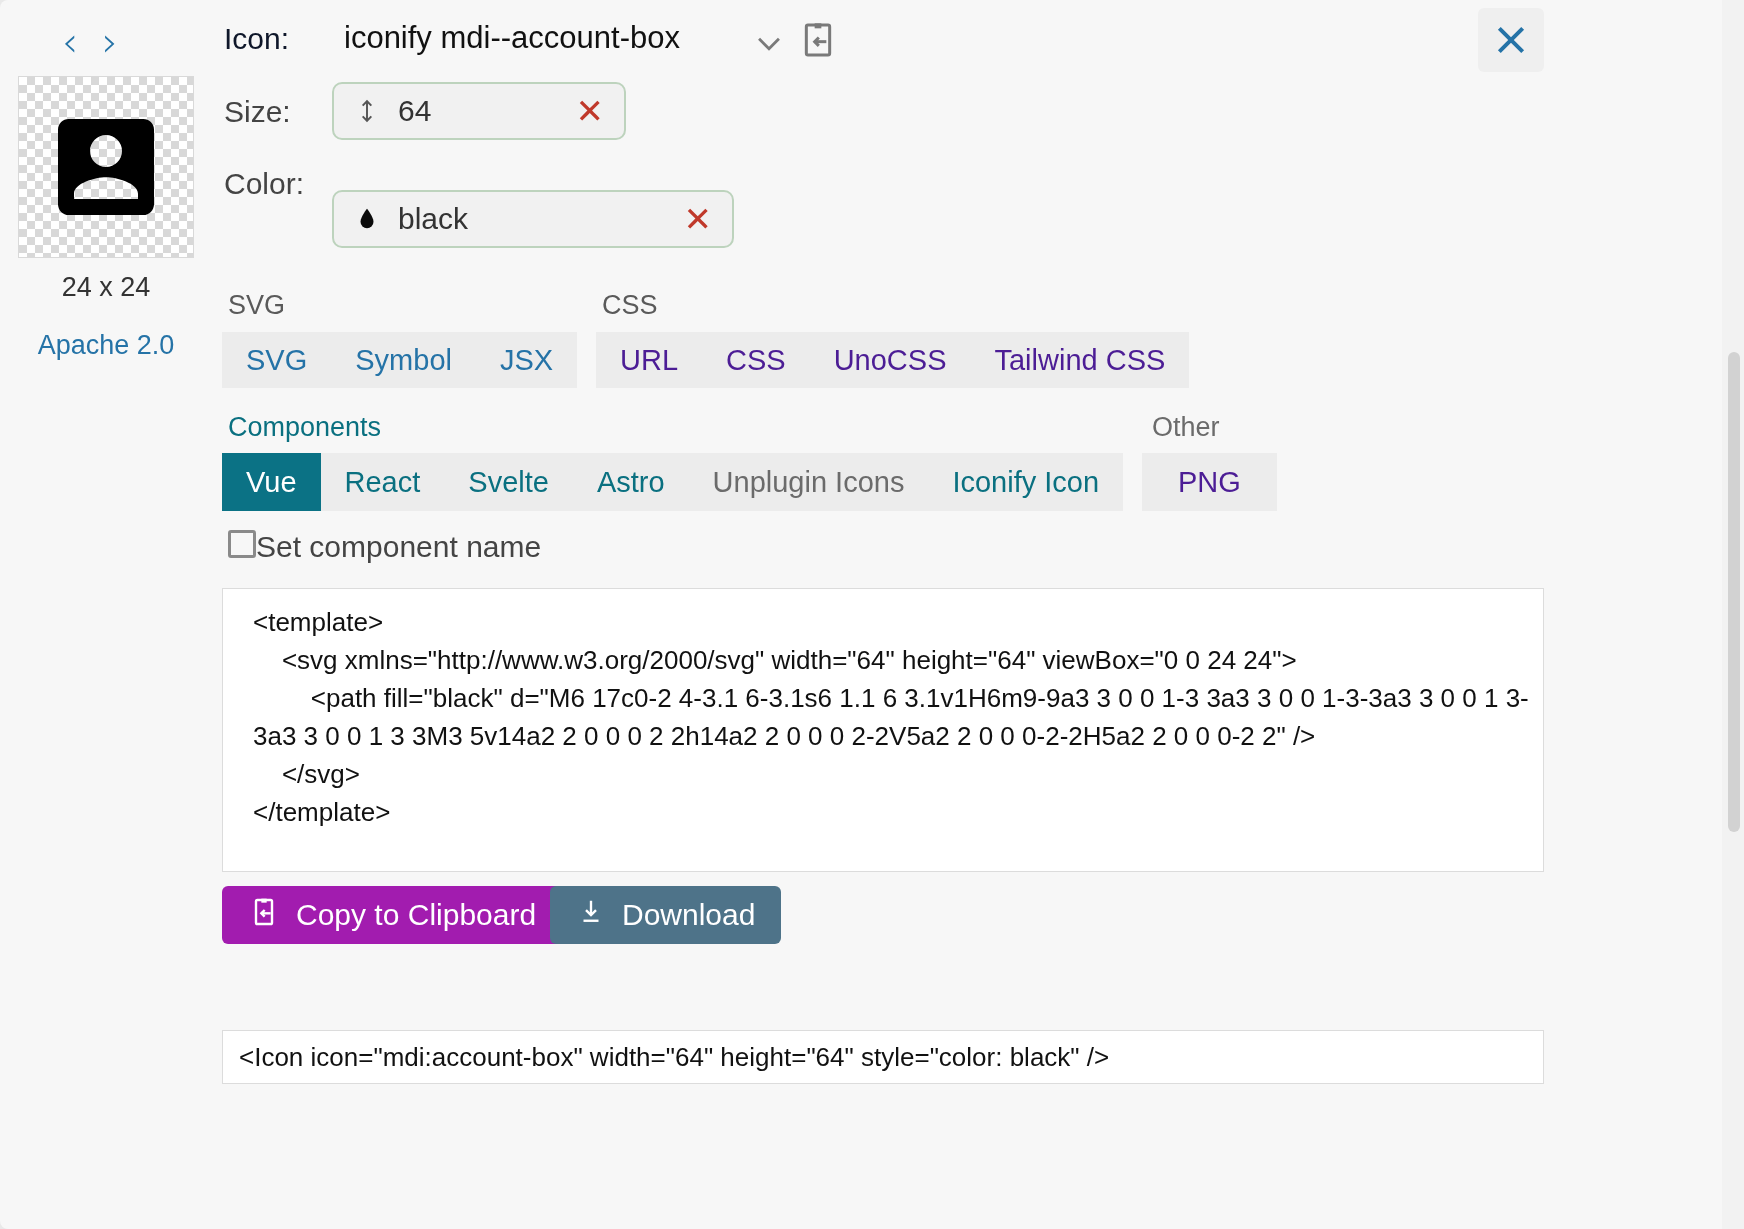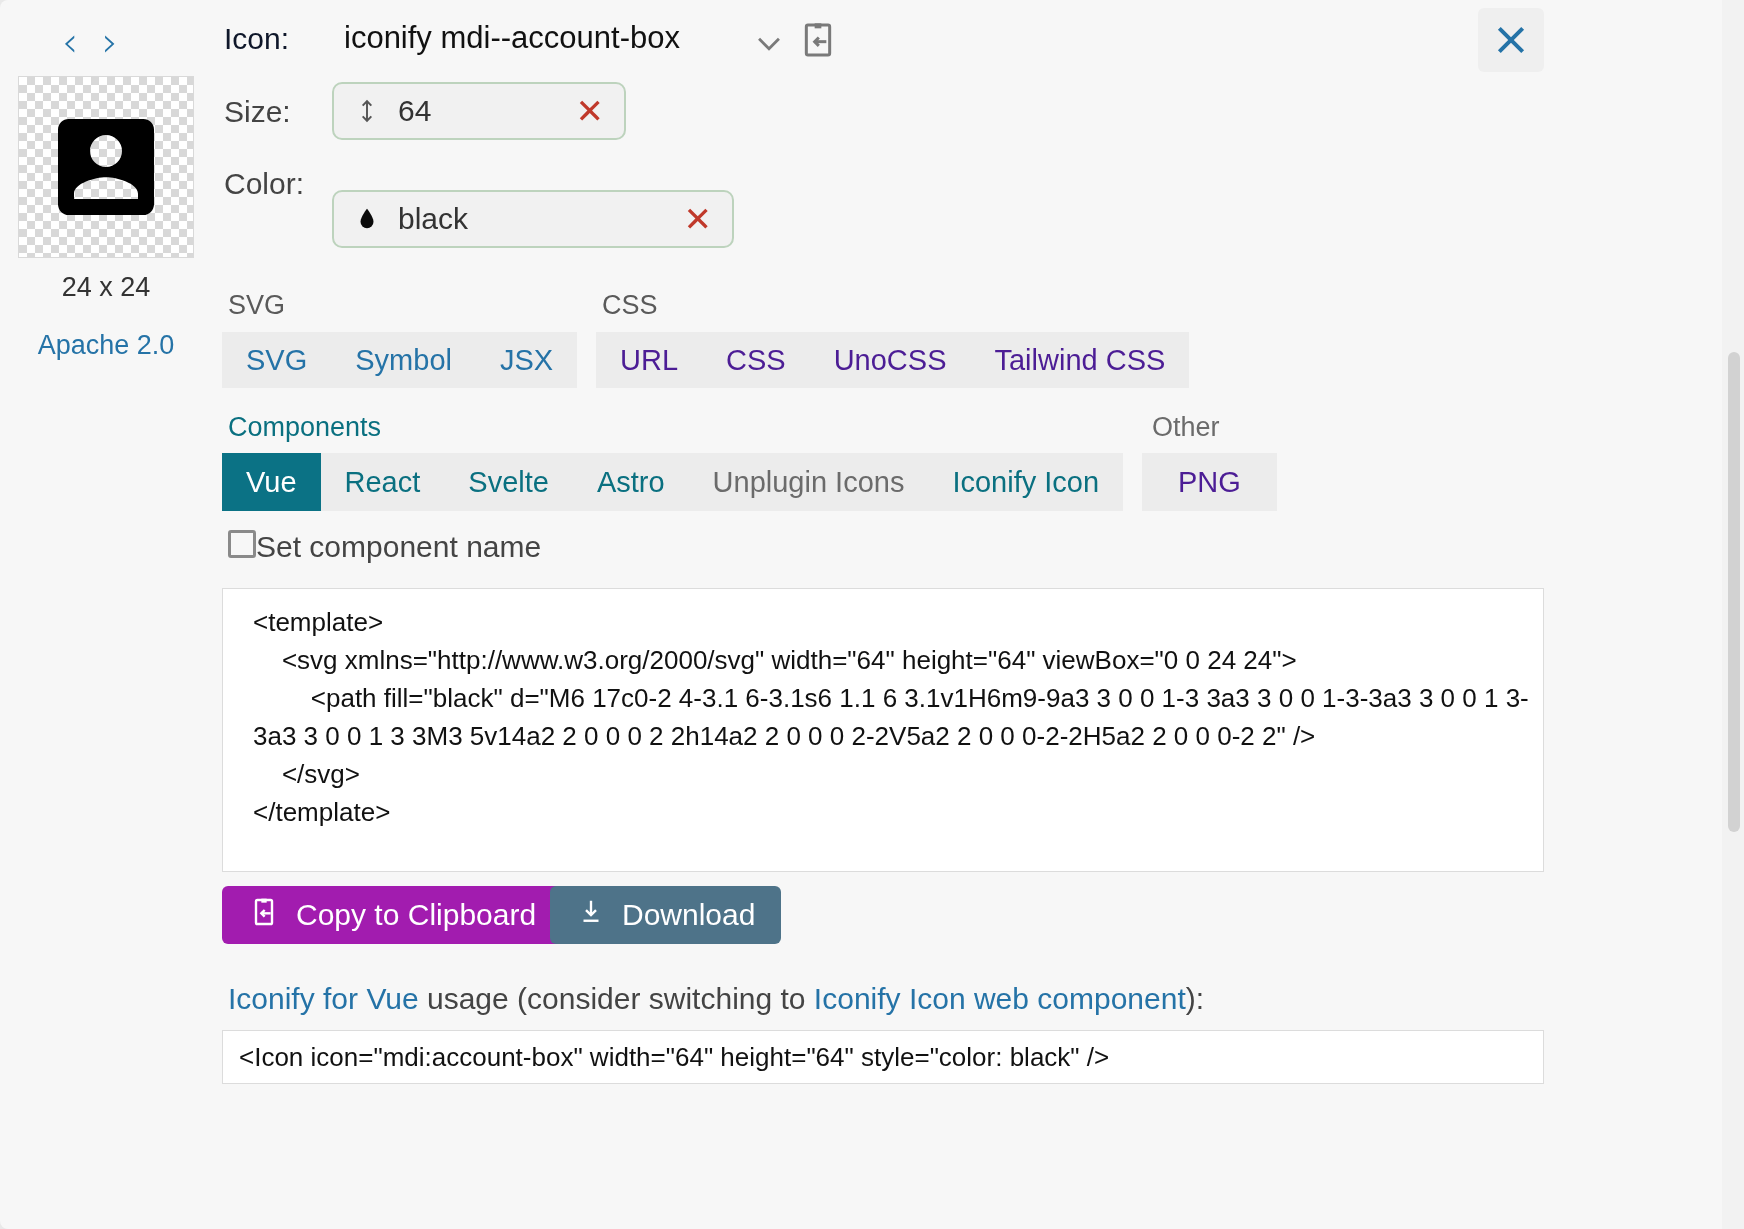"Iconify for Vue usage (consider" div.usage { html: <div> <a>Iconify for Vue</a><span> usage (consider switching to </span><a>Iconify Icon web component</a><span>):</span> </div> -> none }
